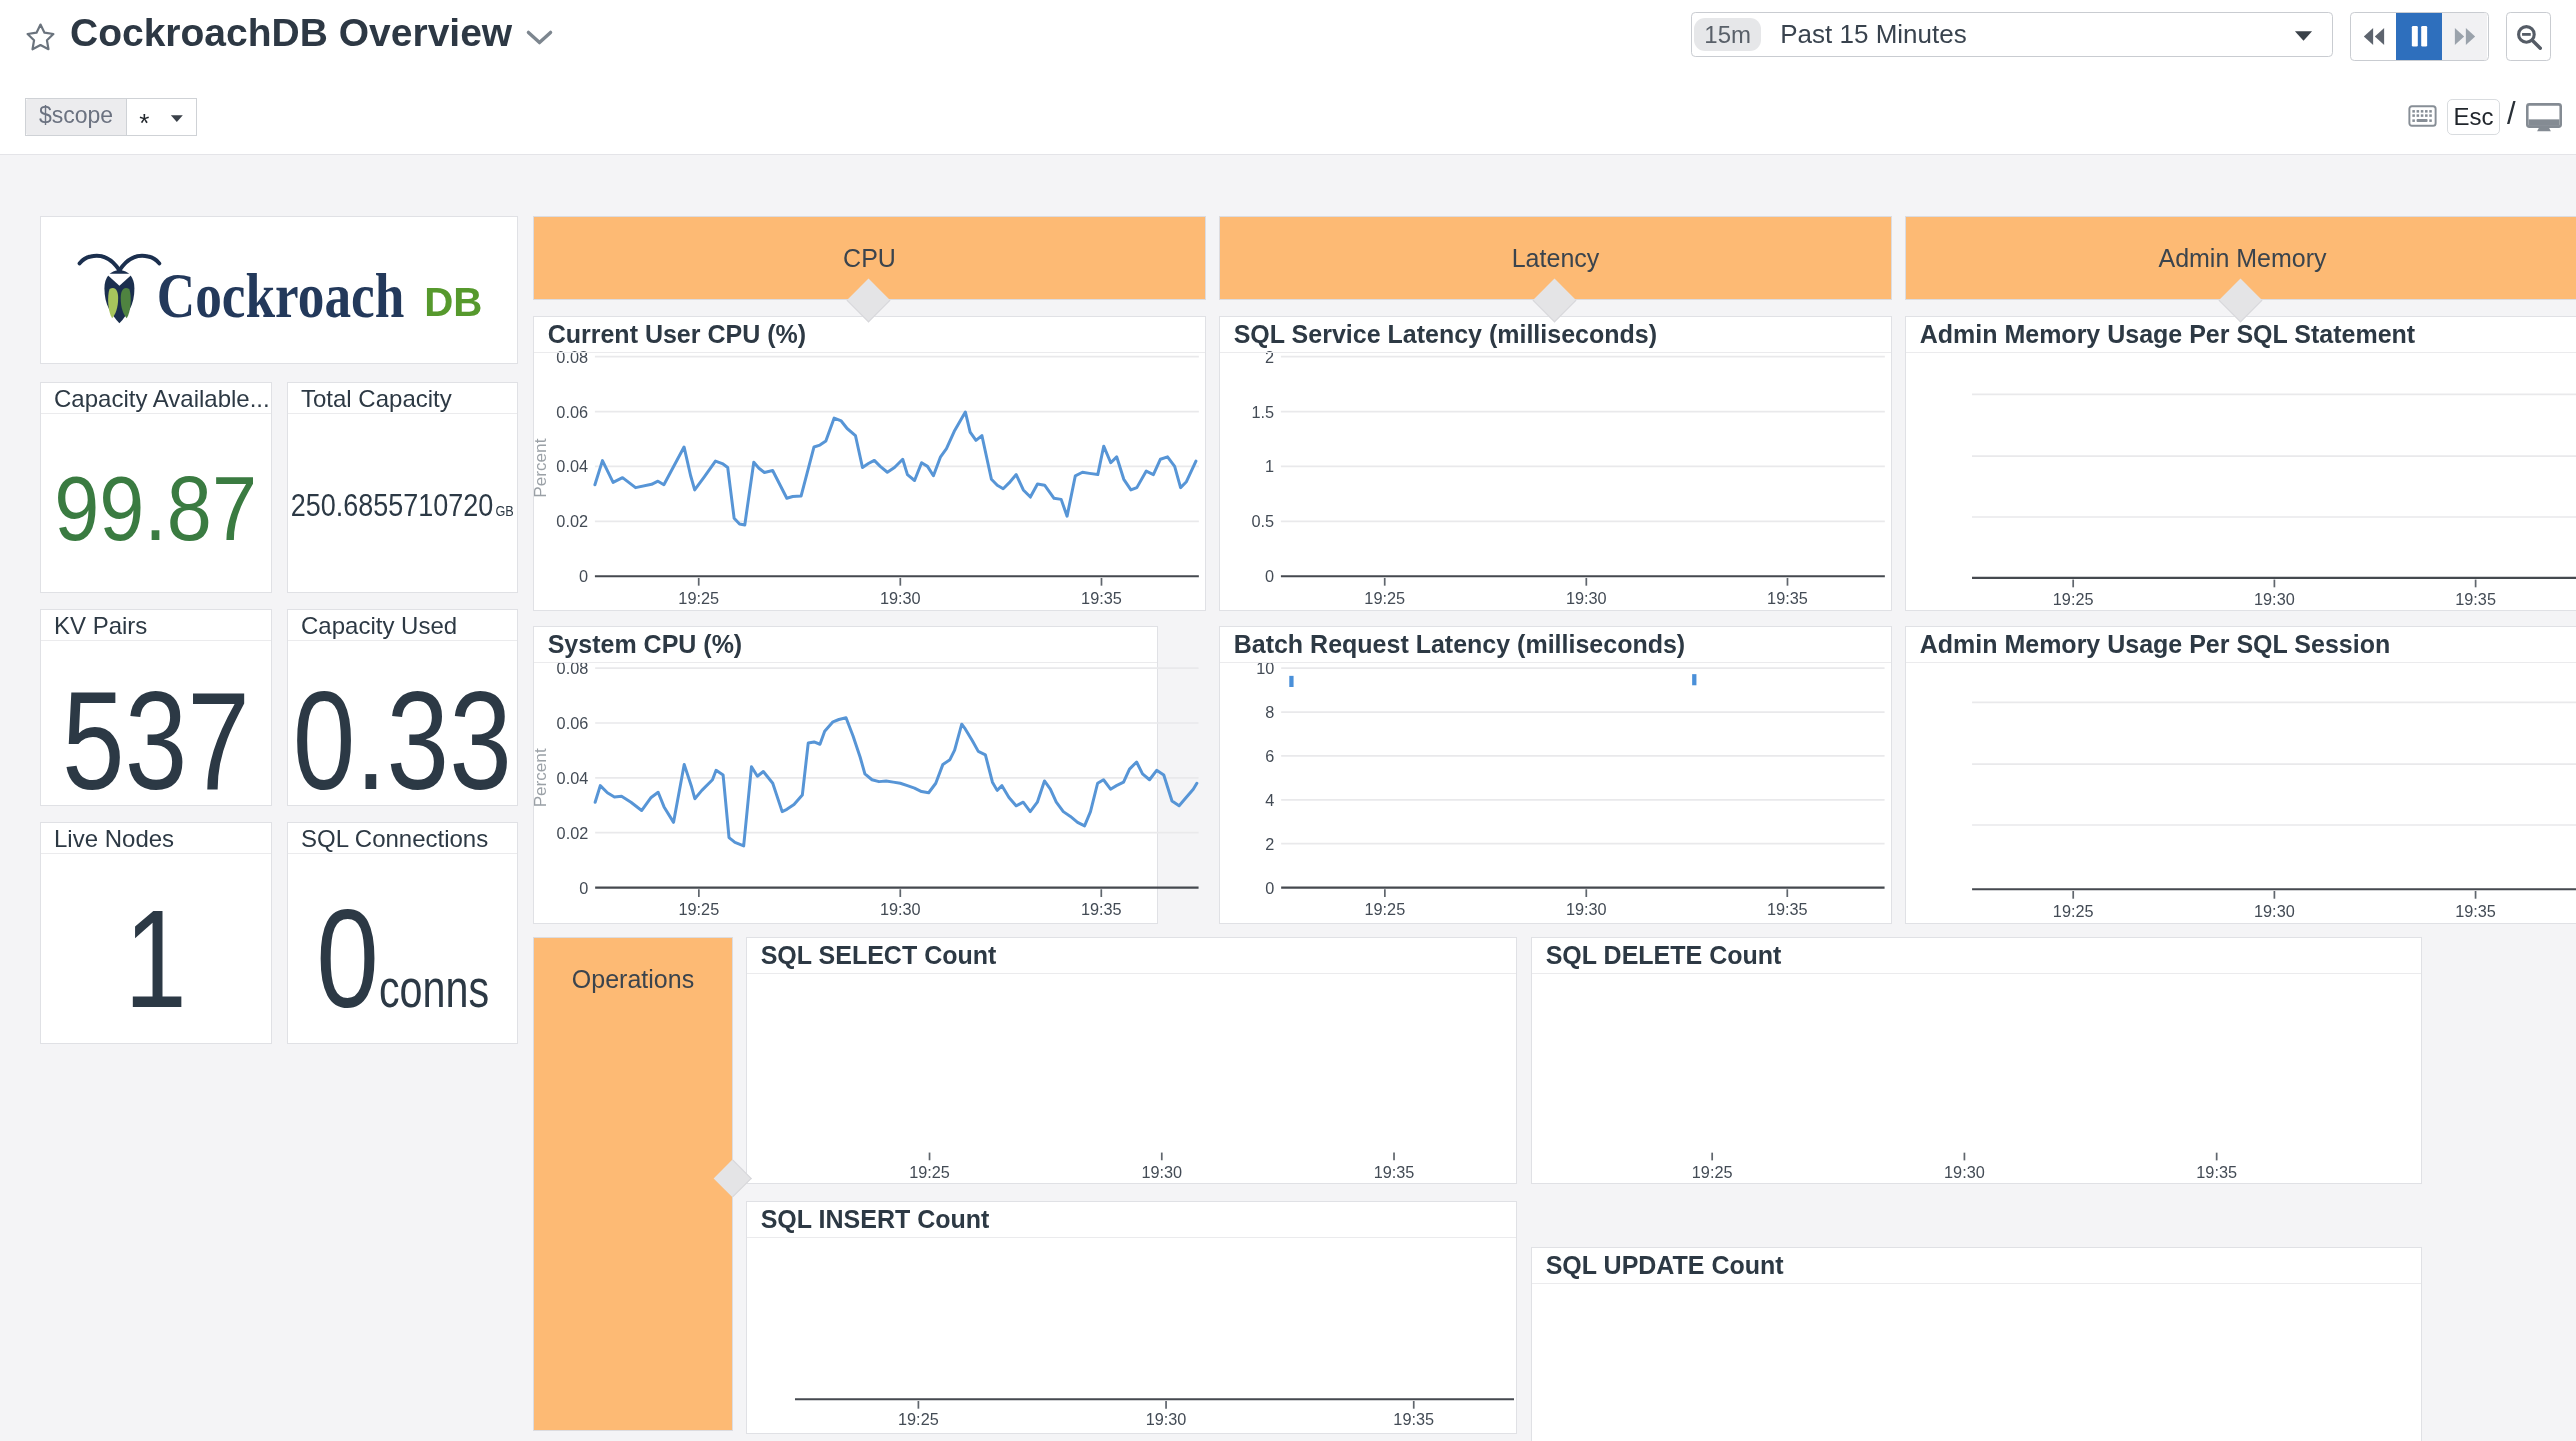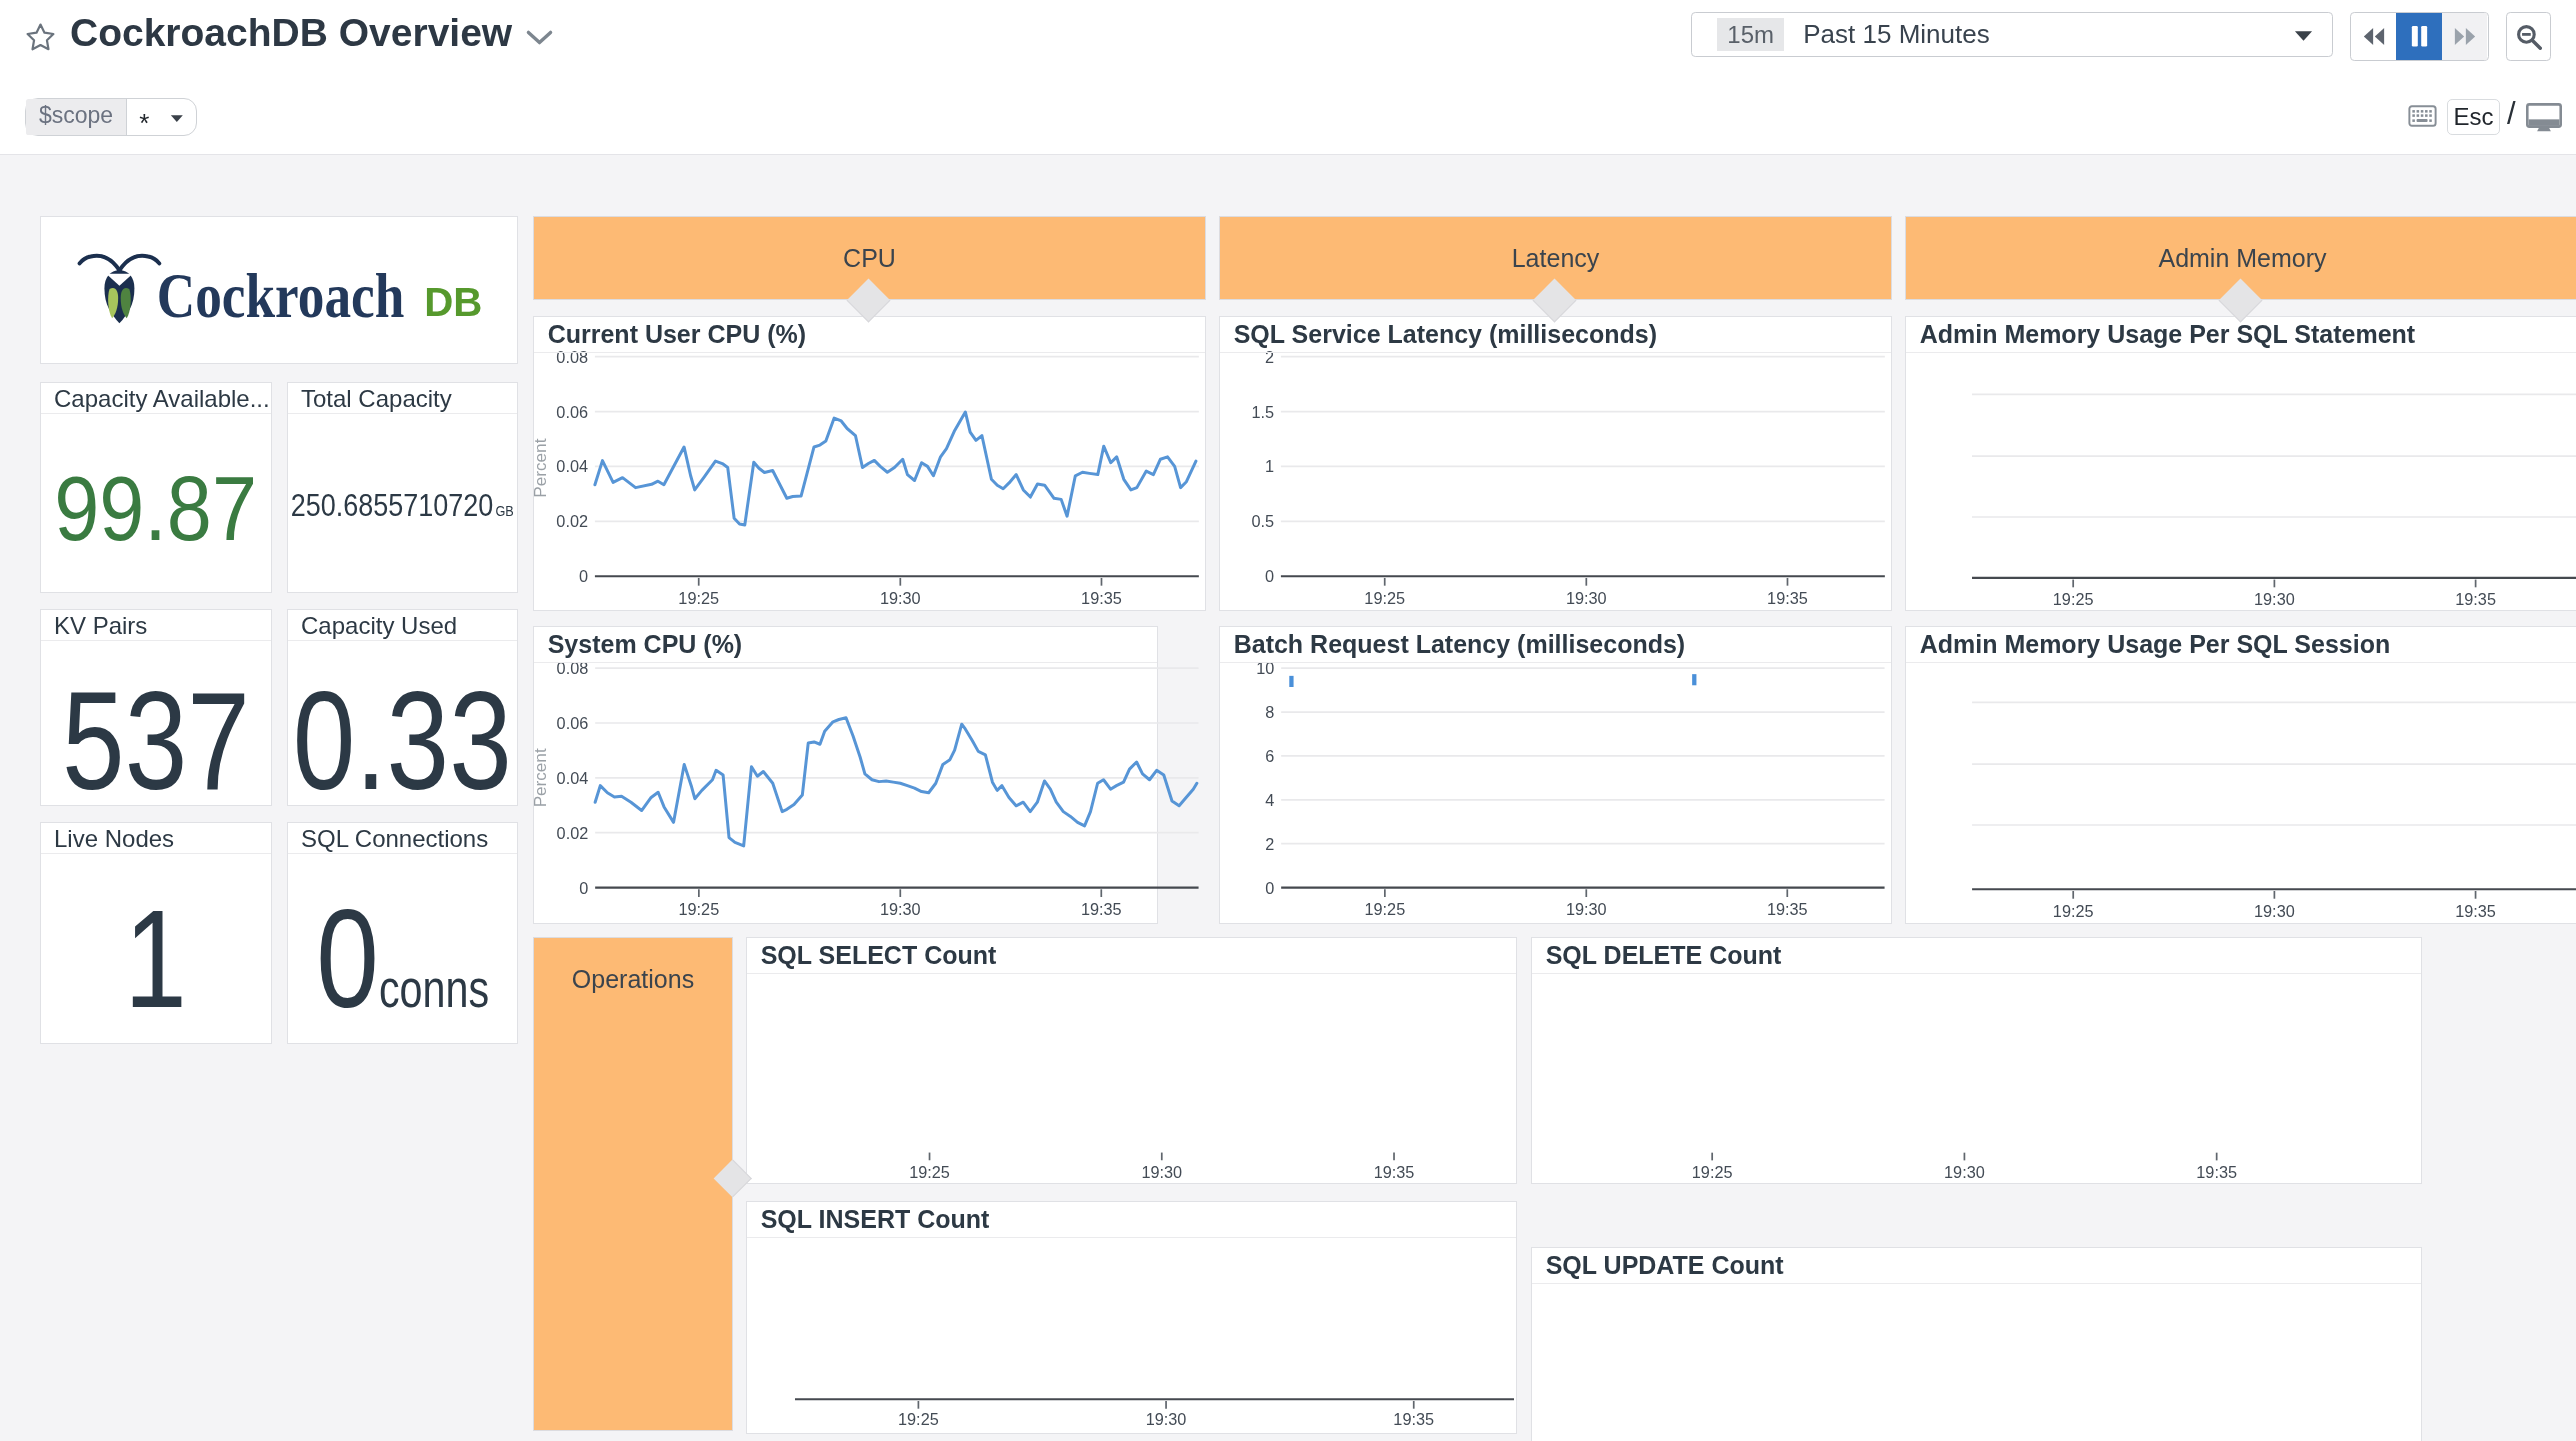"15m" div { border-radius: 0 -> 11px; margin-left: 25px -> 2px }
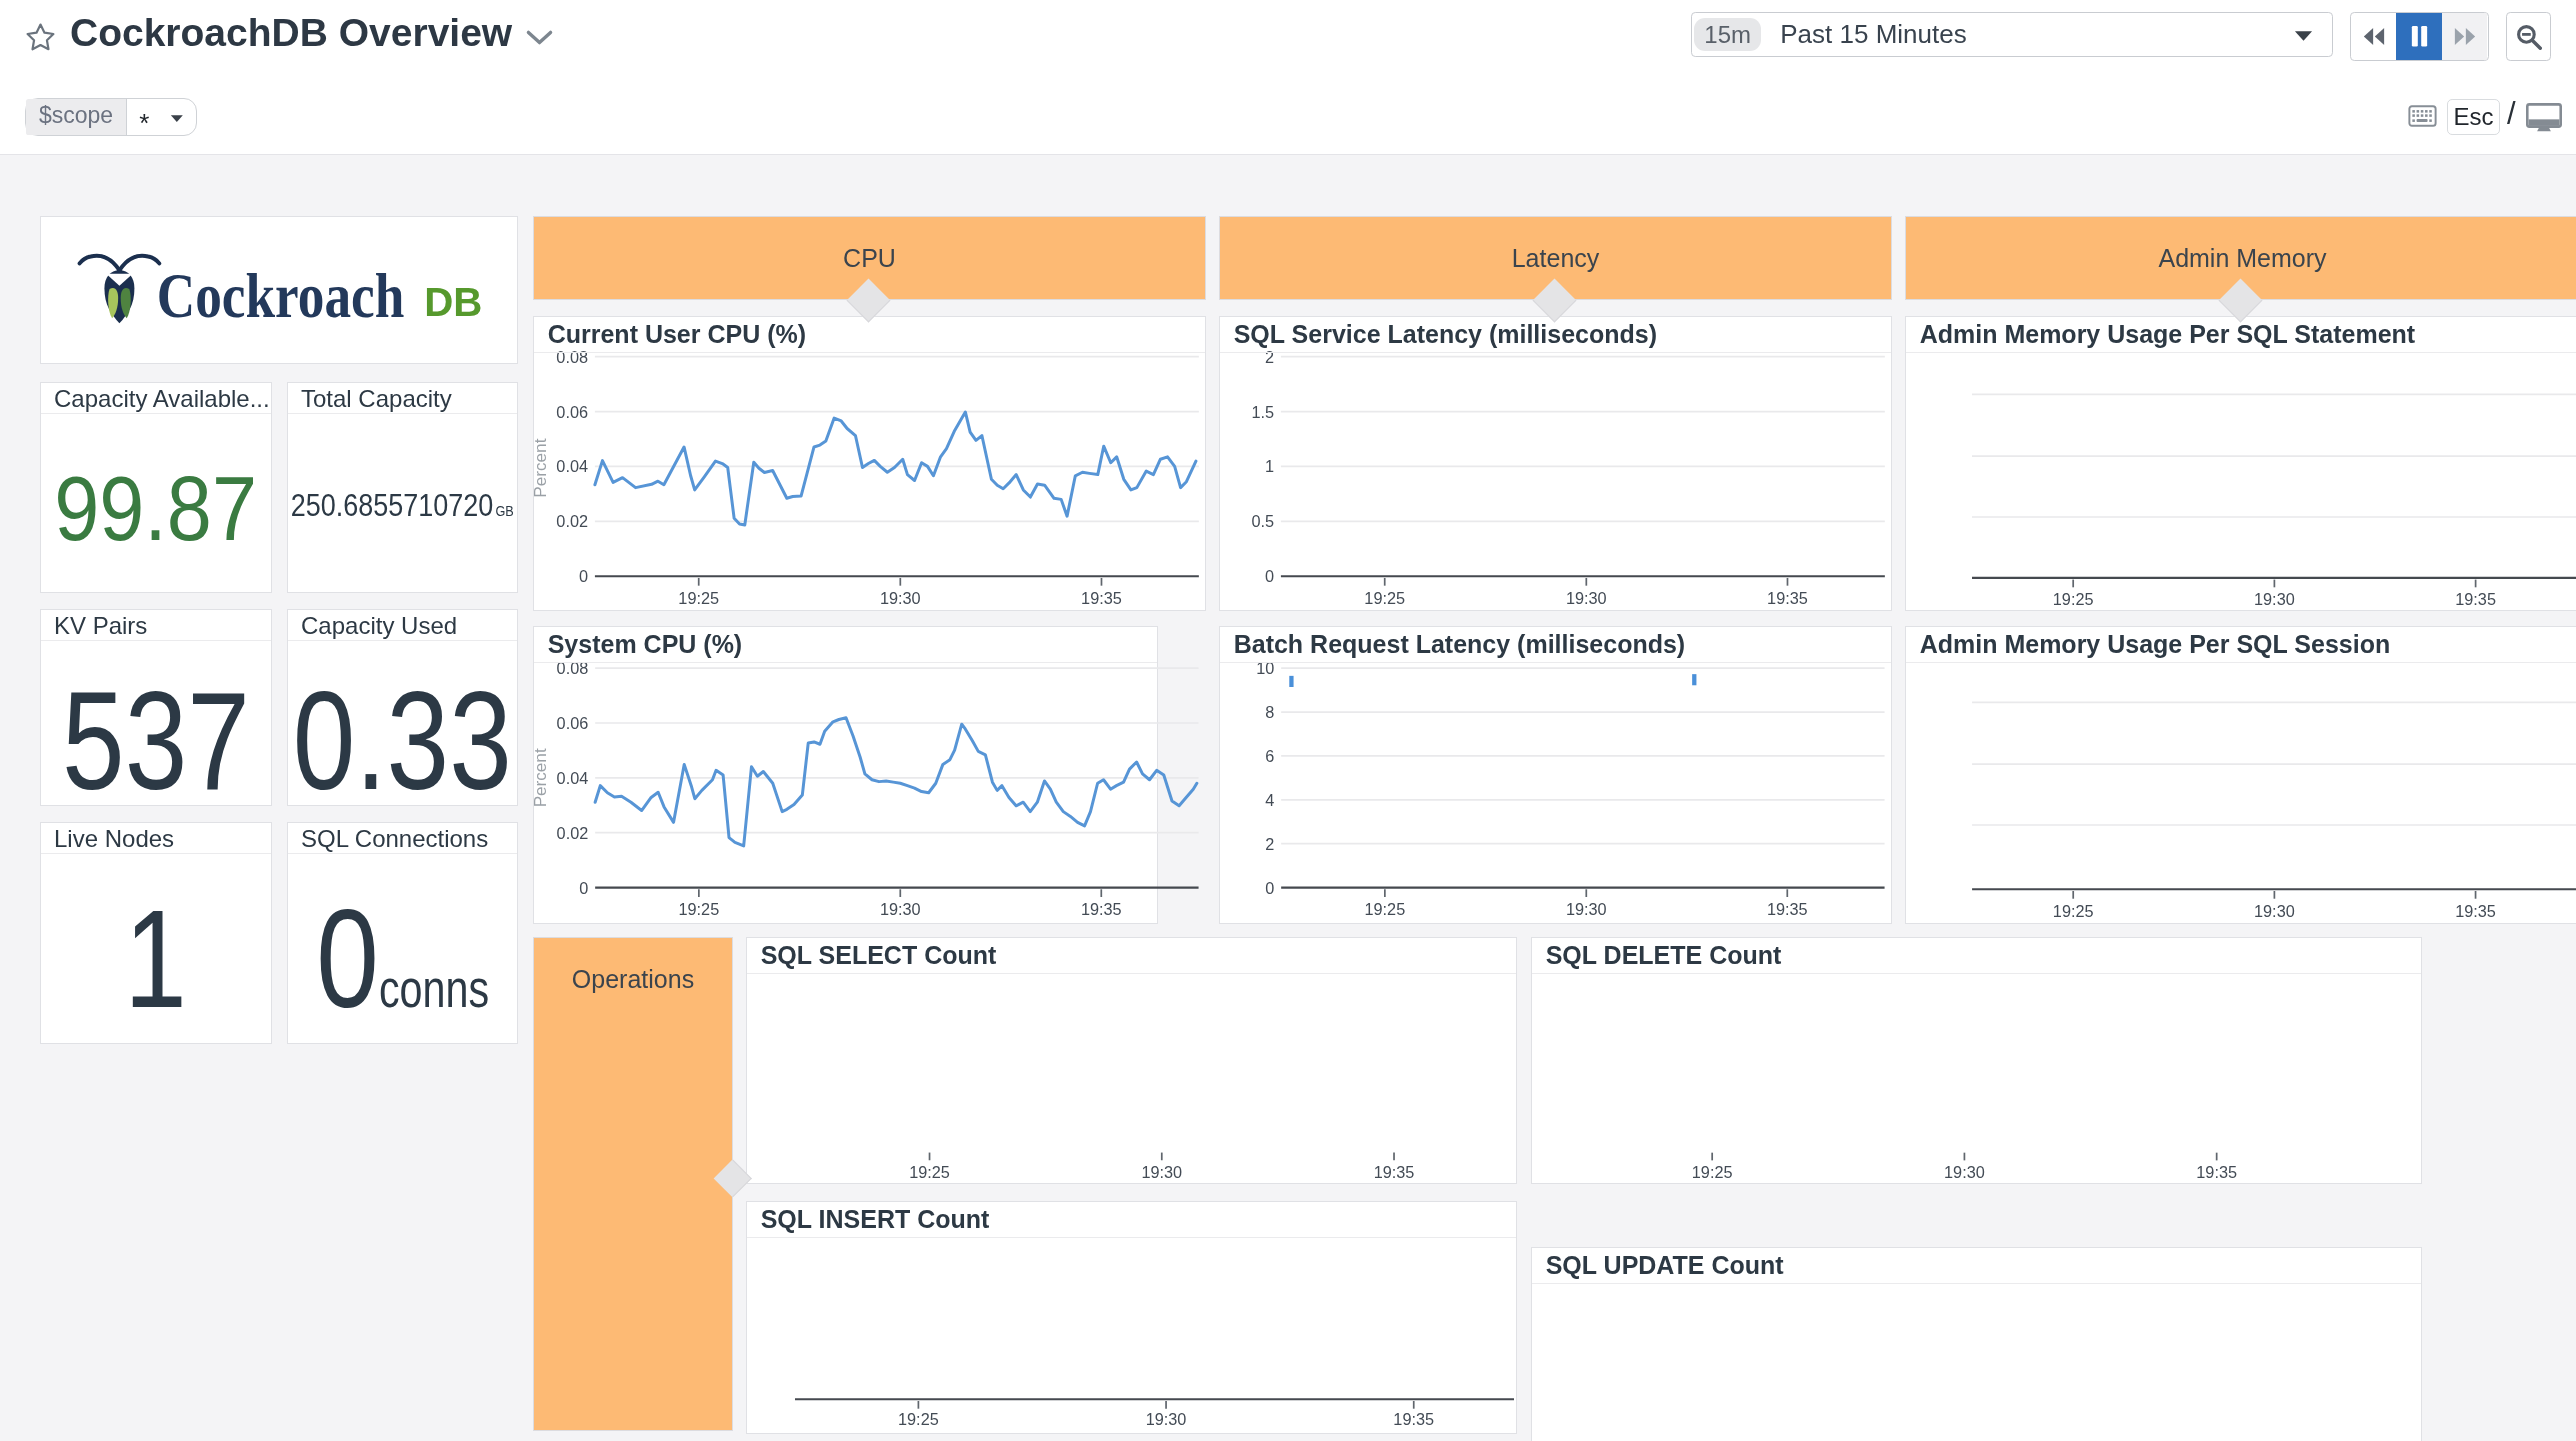"$scope" div { border-radius: 13px -> 0 }
